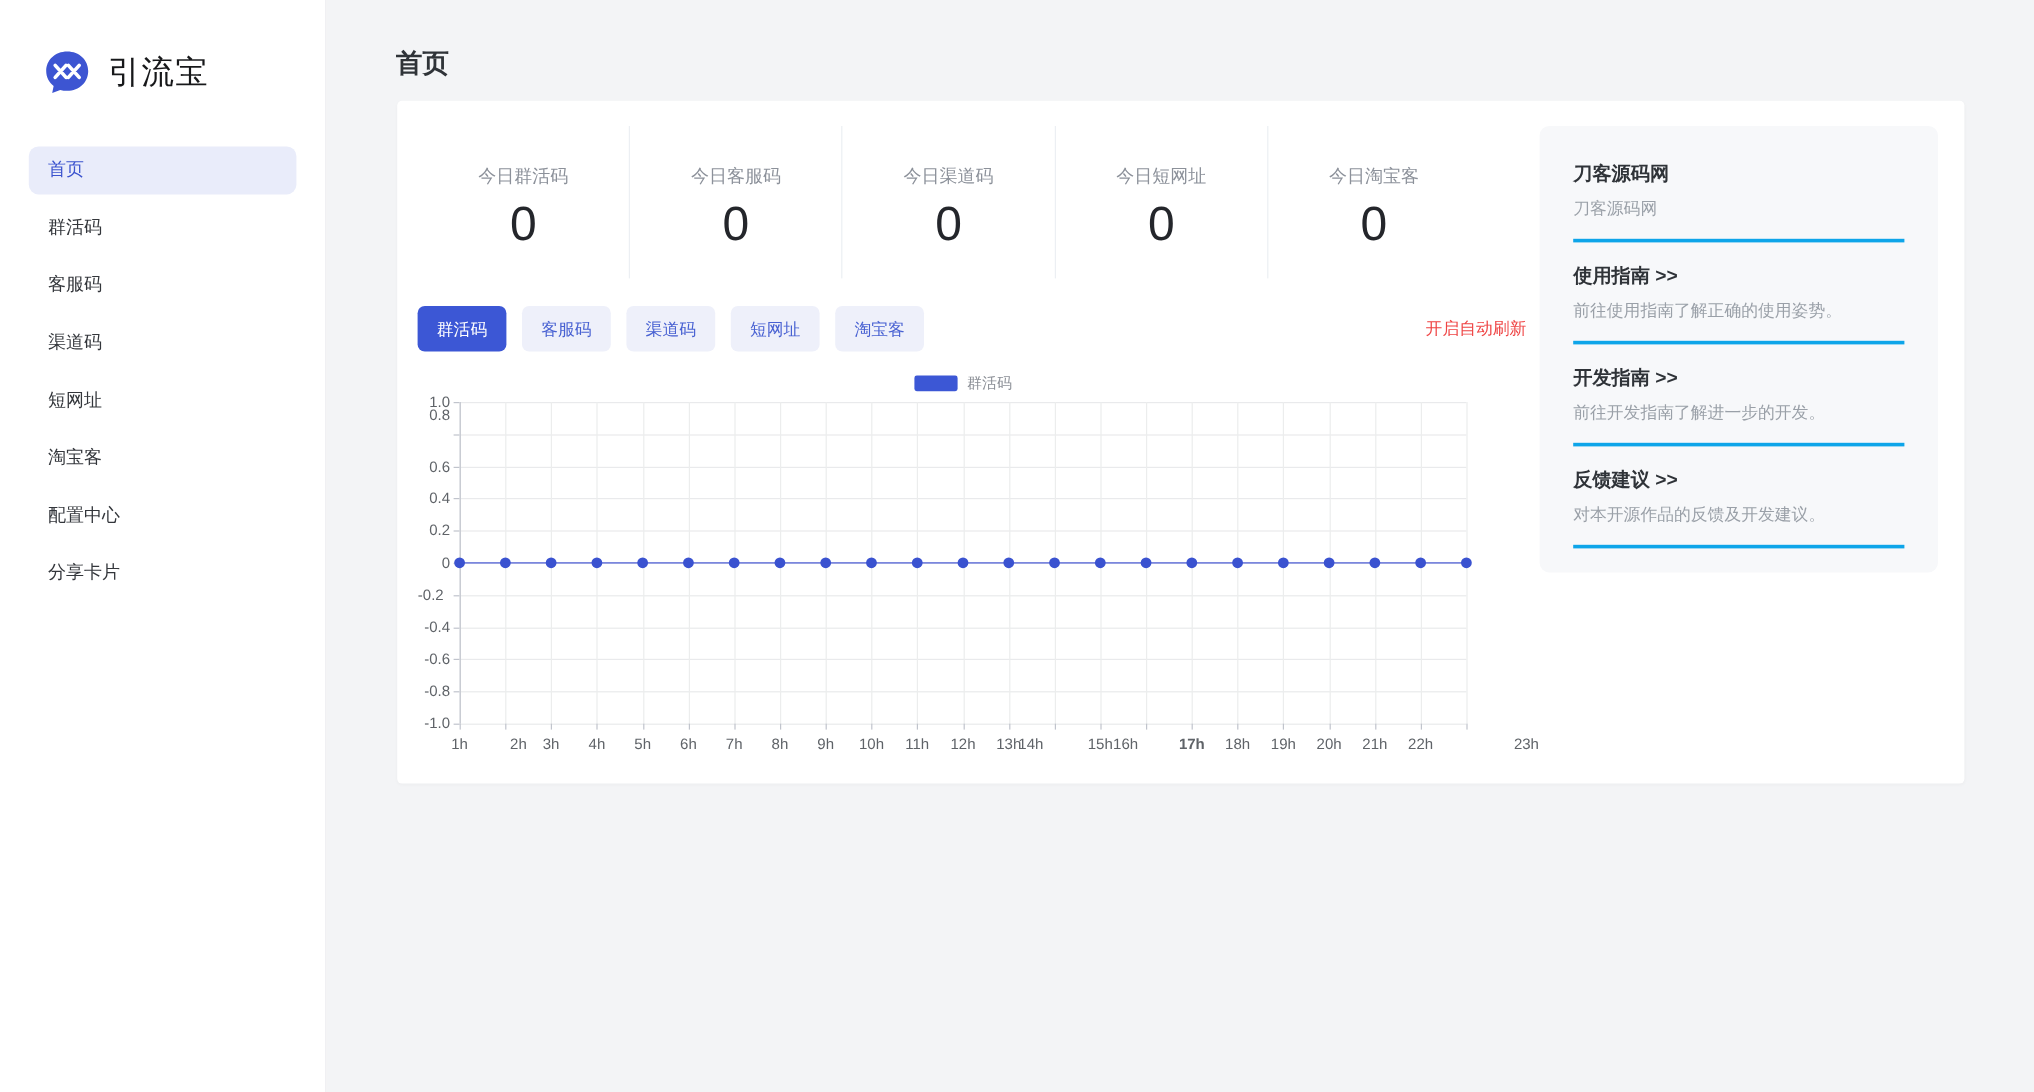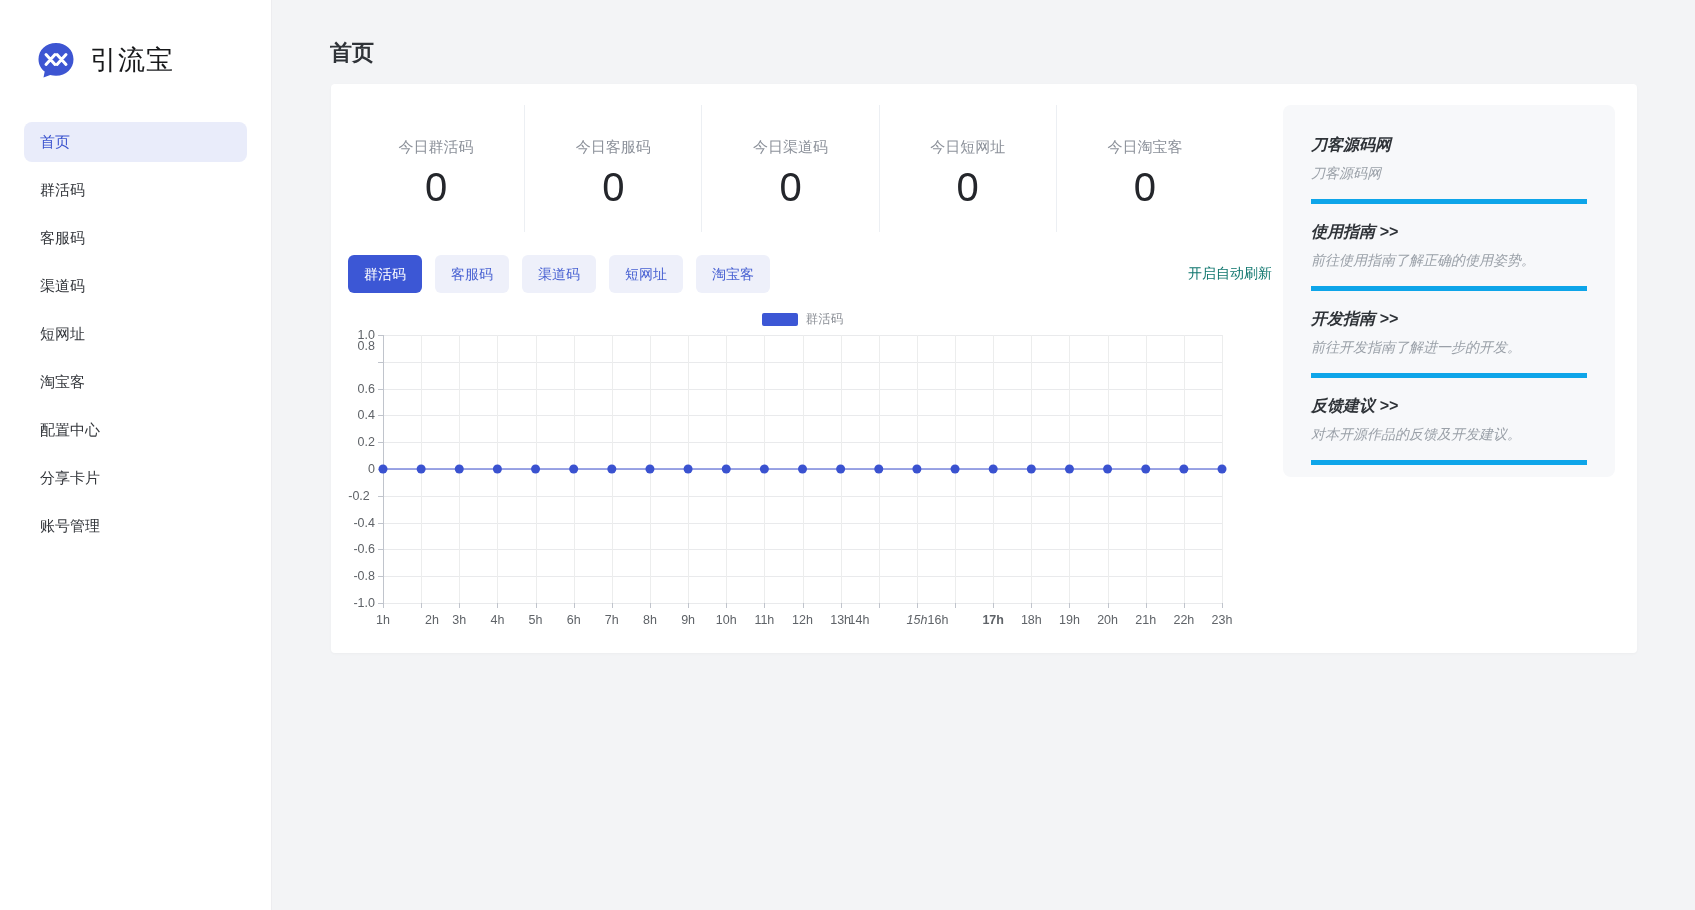"刀客源码网" .panel-section { border-bottom: 5px solid #0ea5e9 -> 3px solid #0ea5e9; font-style: italic -> none }
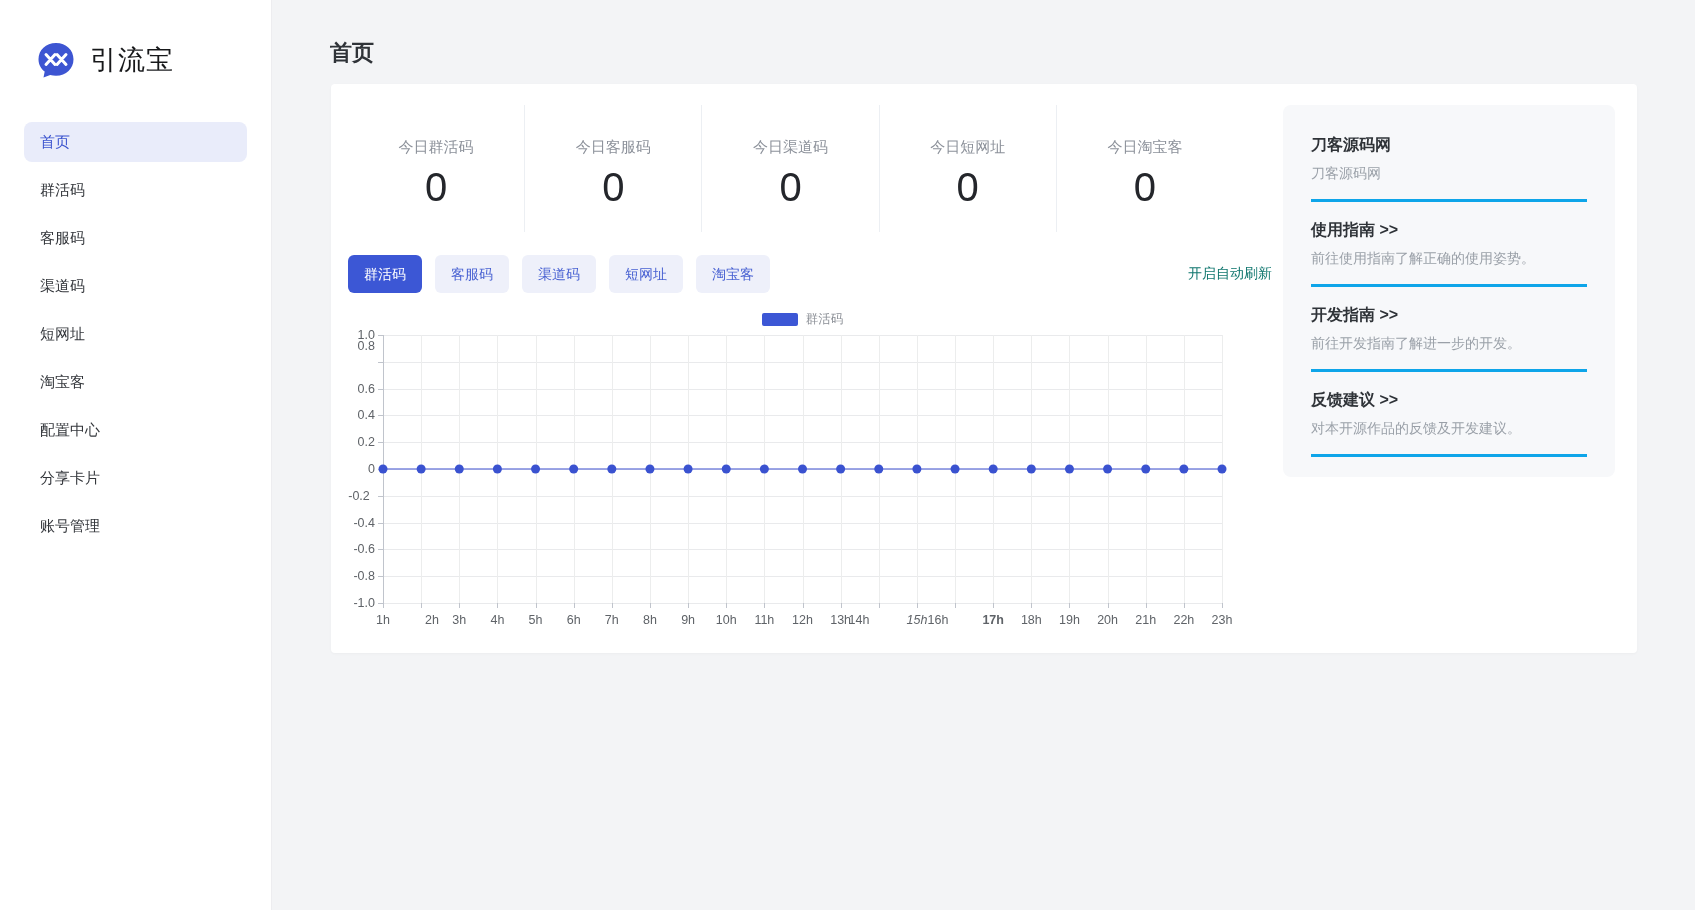"开启自动刷新" .auto-refresh { color: #0f766e -> #ef4444 }
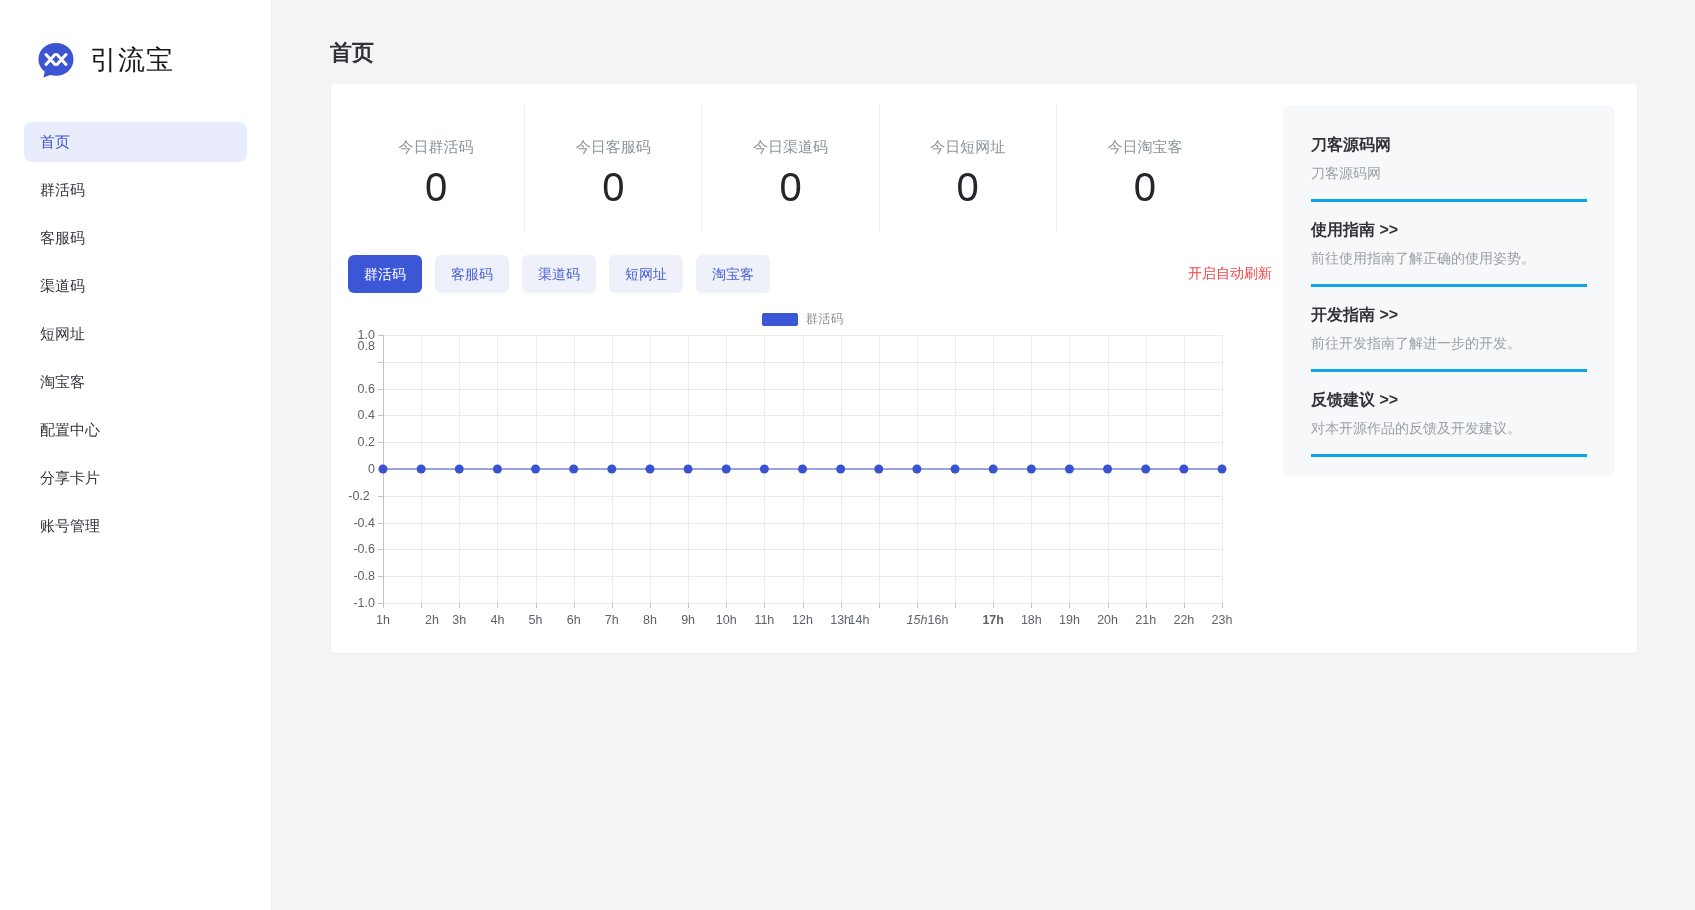"账号管理" div.menu-item { html: <div>账号管理</div> -> none }
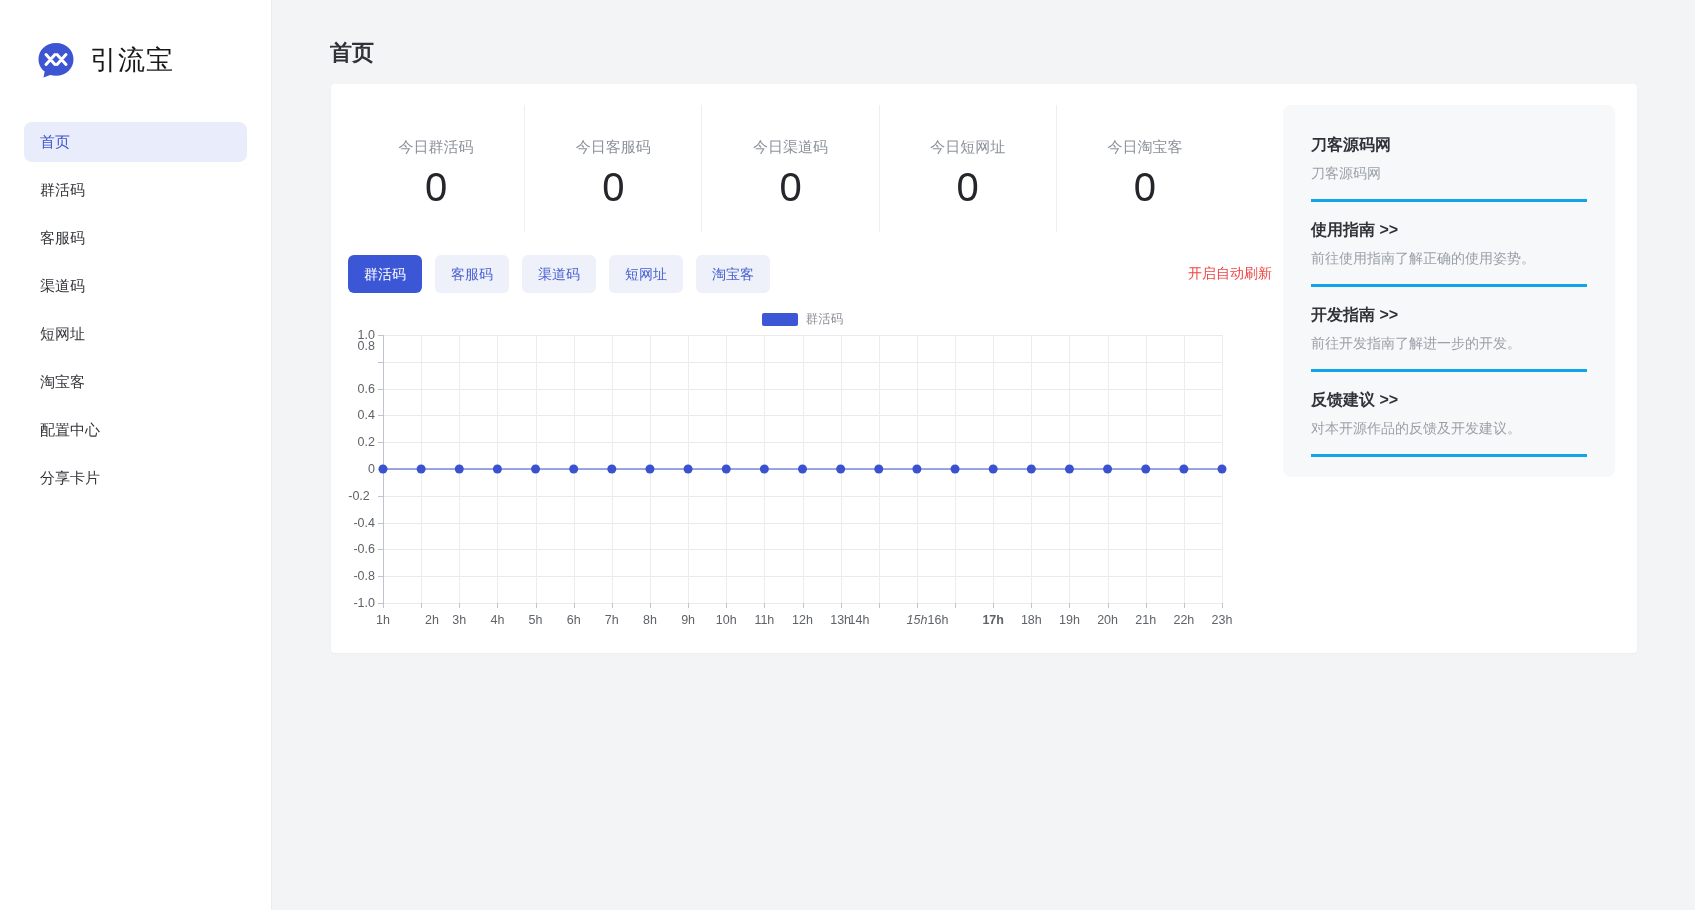"15h" div.xlab { font-style: italic -> none }
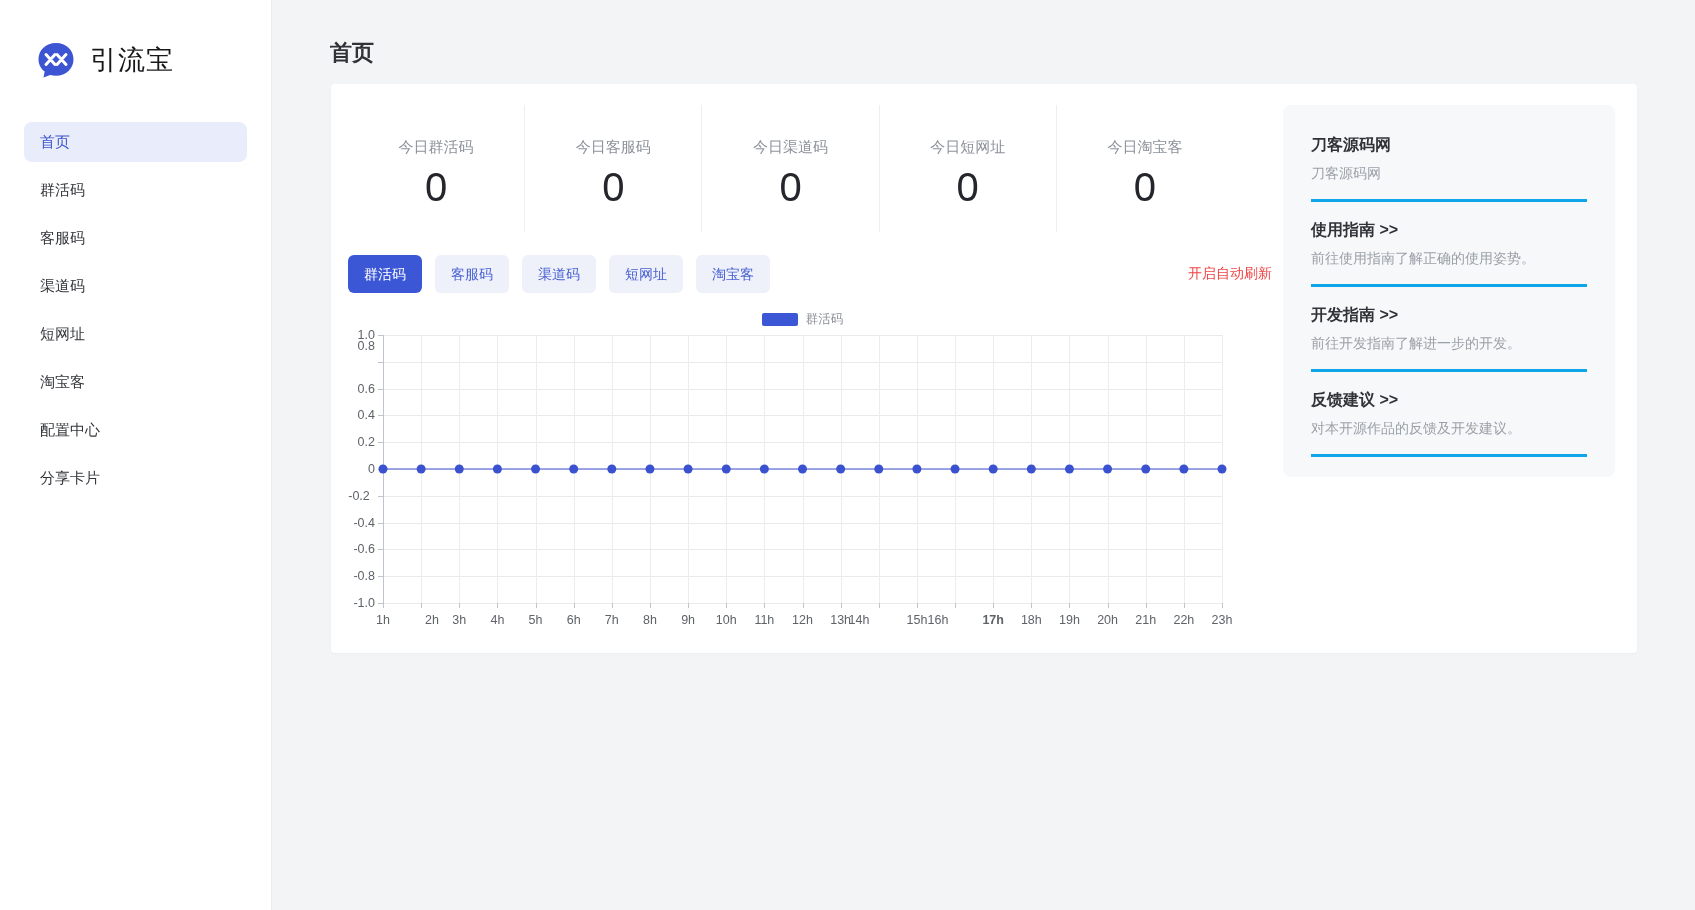"23h" div.xlab { left: 839px -> 889px }
